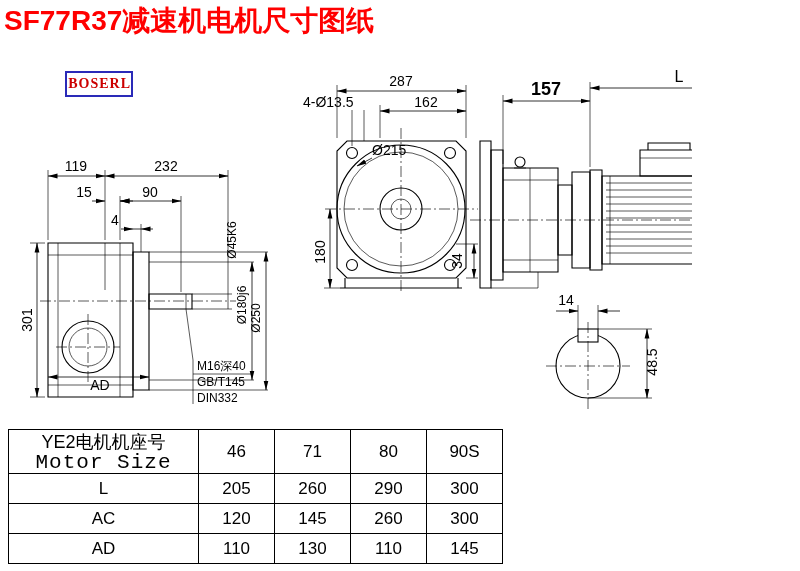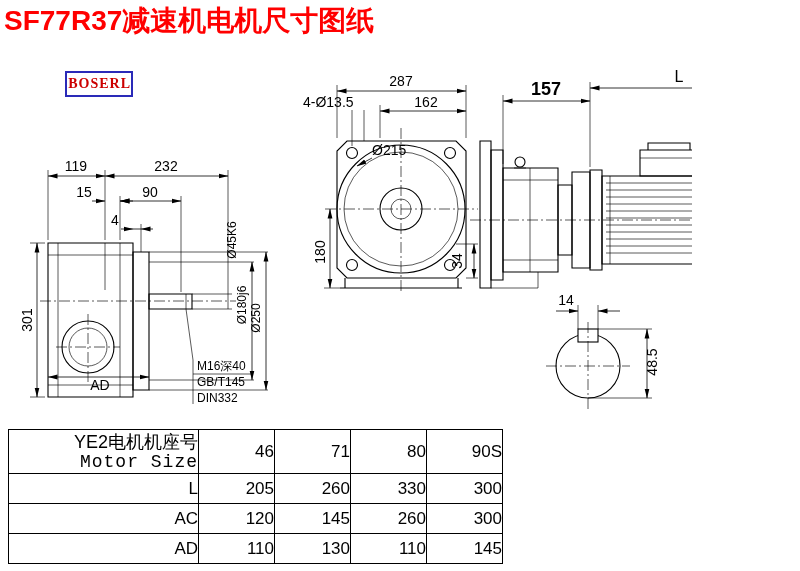"YE2电机机座号" .spec th,.spec td { text-align: right -> center }
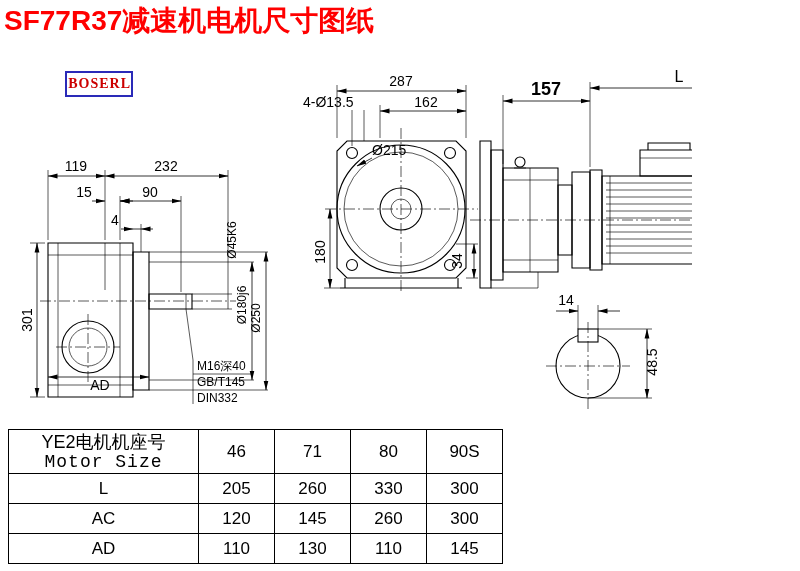"Motor Size" .mono { font-size: 18px -> 21px }
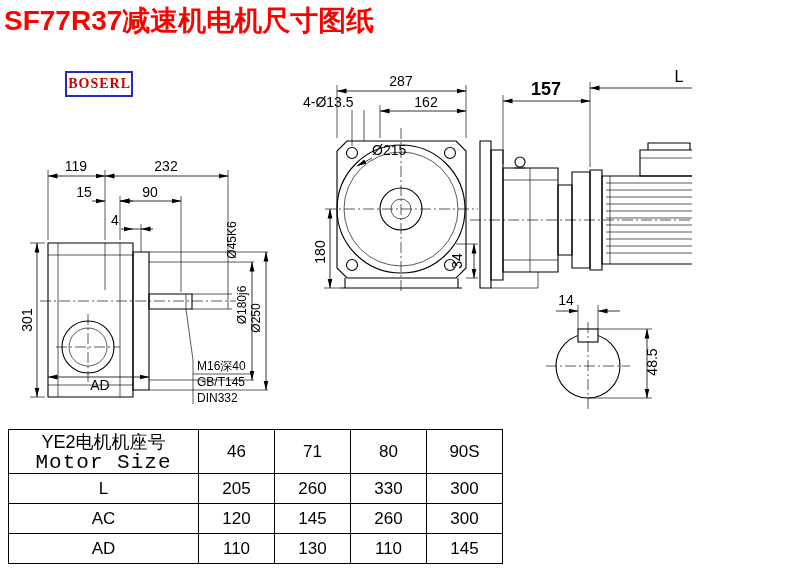"330" td { text: 330 -> 290 }
